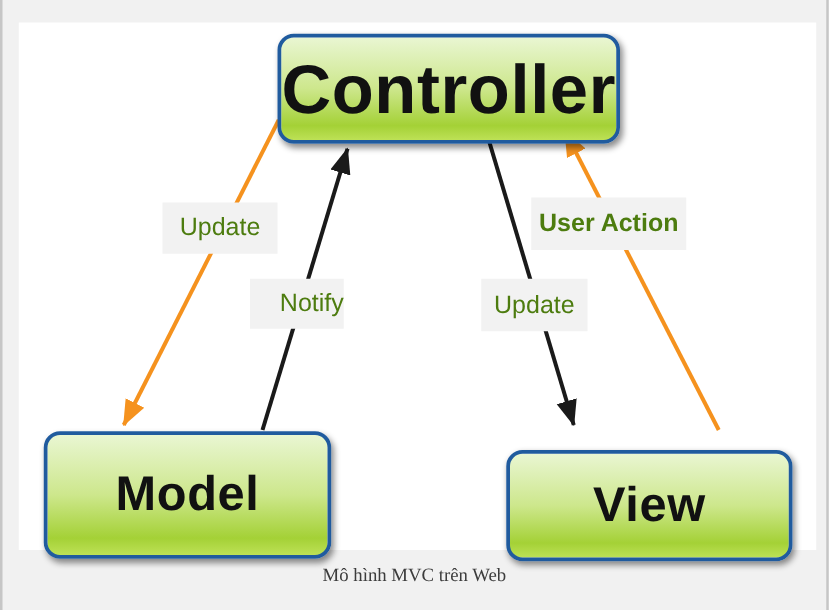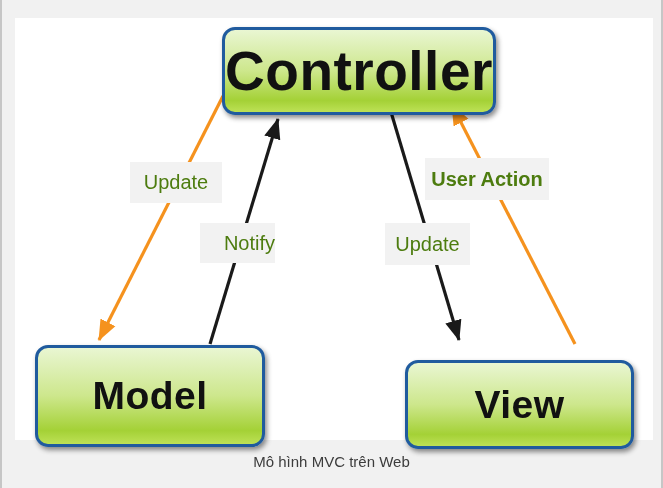"Mô hình MVC trên Web" .caption { font-family: none -> Liberation Serif, serif }
